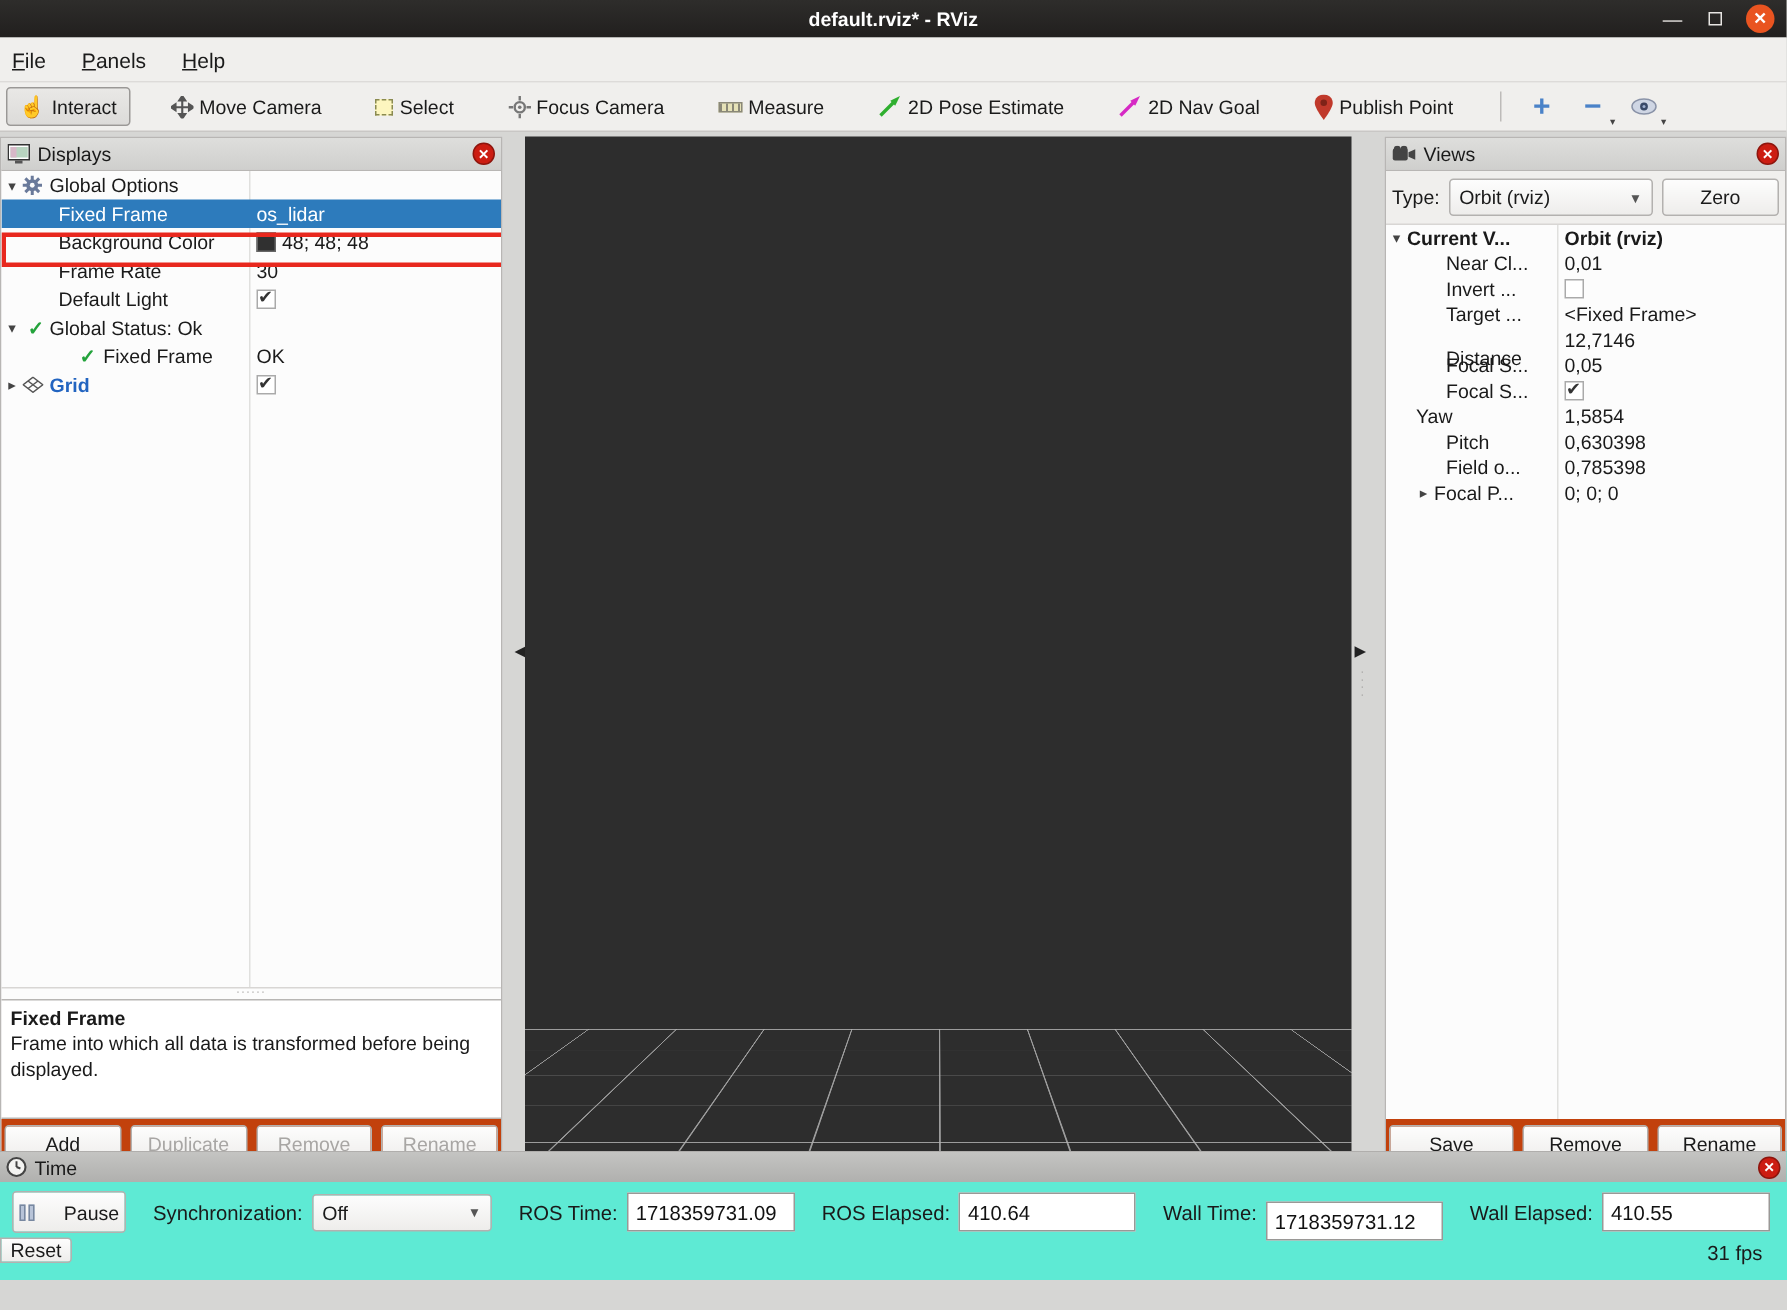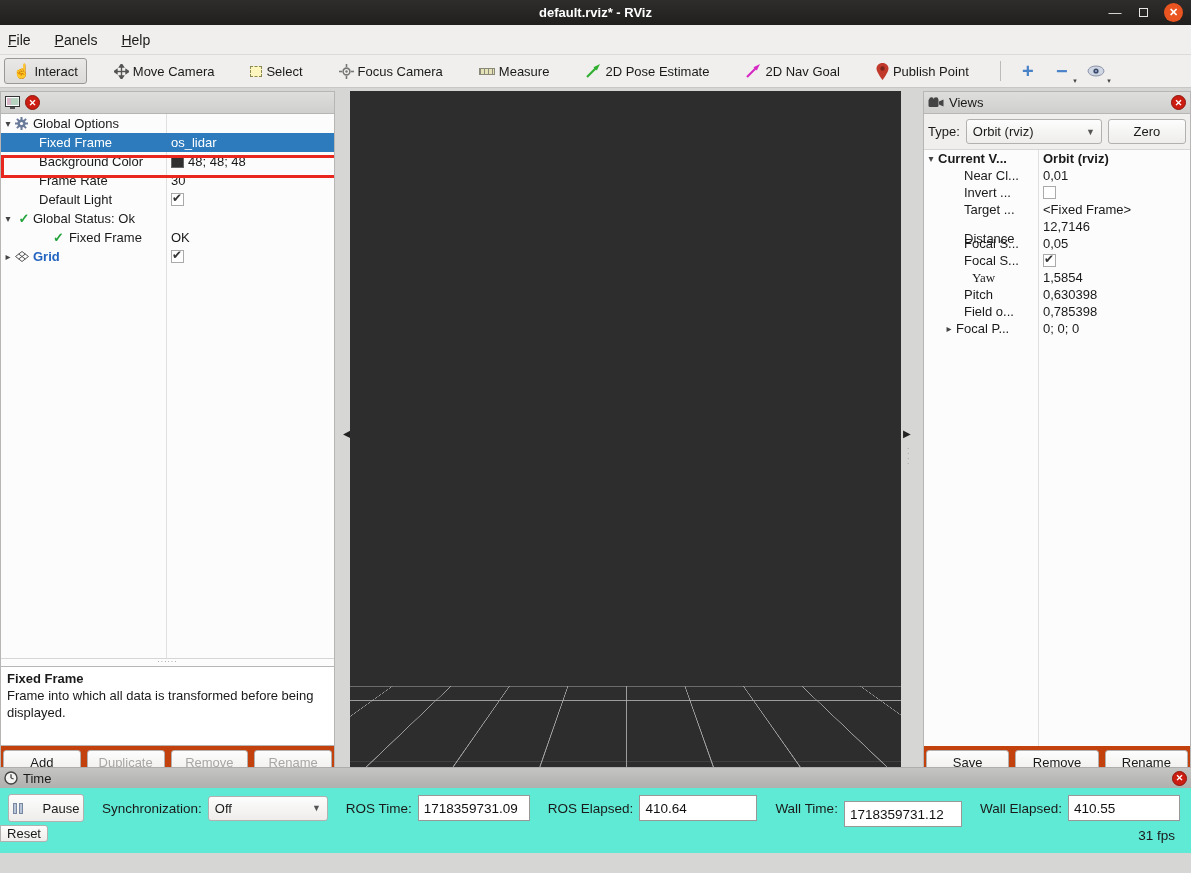"Displays" span.panel-title { html: none -> <span>Displays</span> }
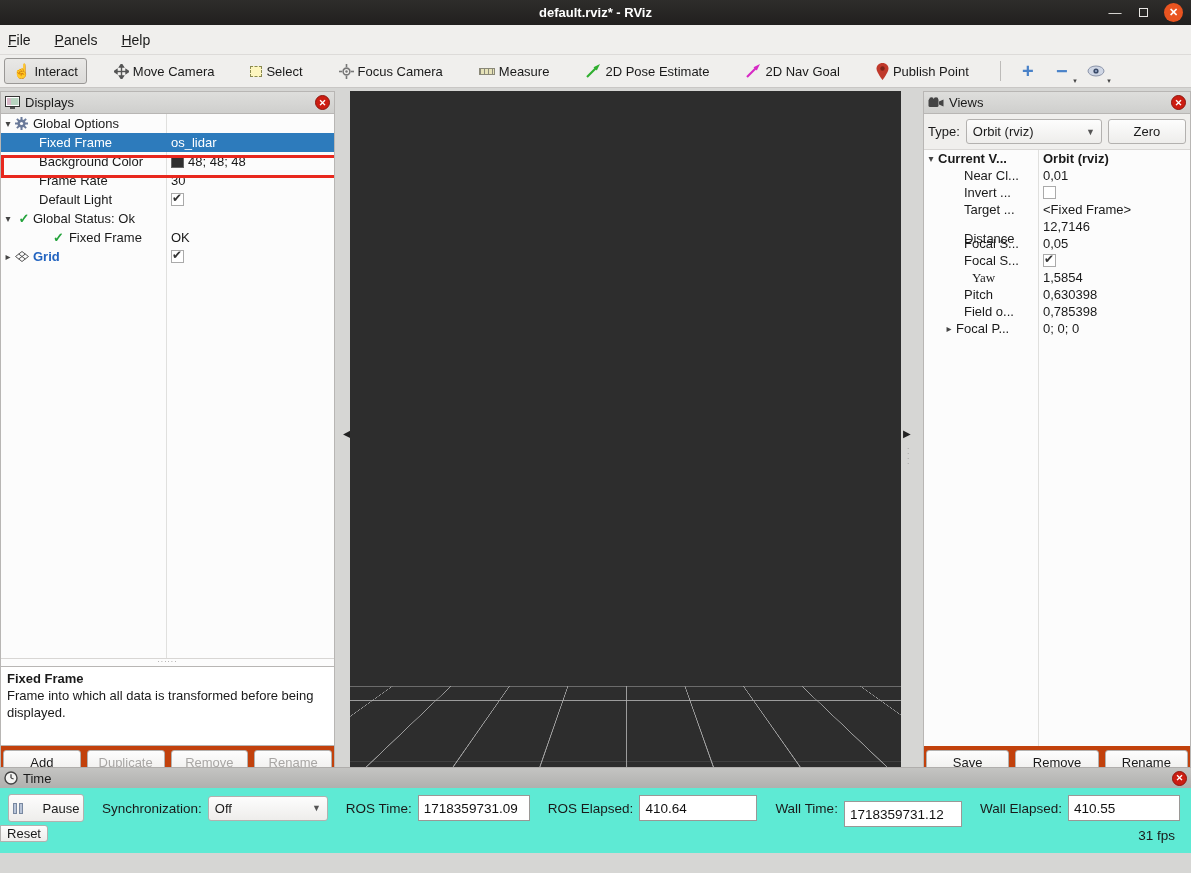"Yaw" div.name-cell { font-family: Liberation Serif, serif -> none; padding-left: 48px -> 20px }
